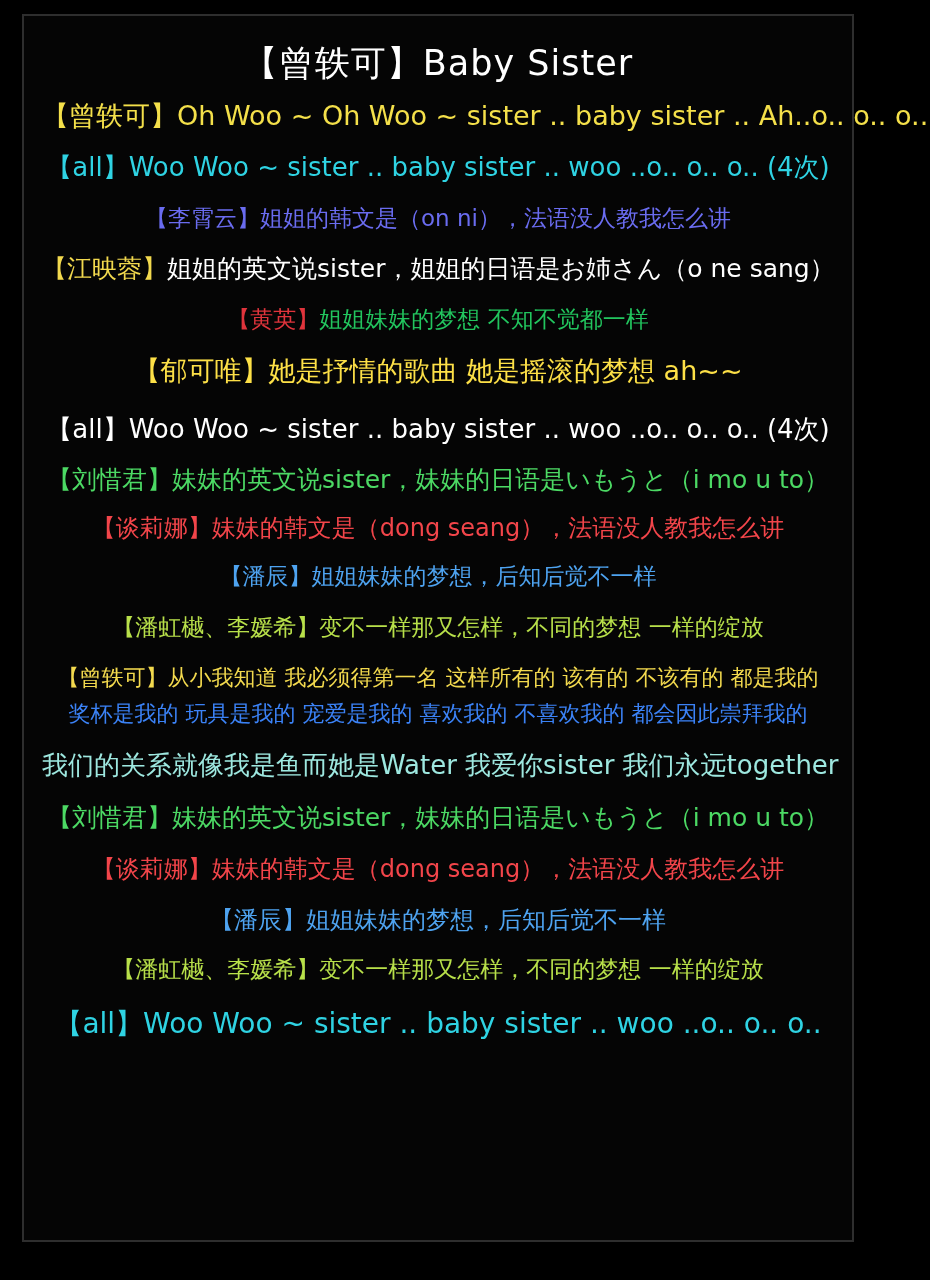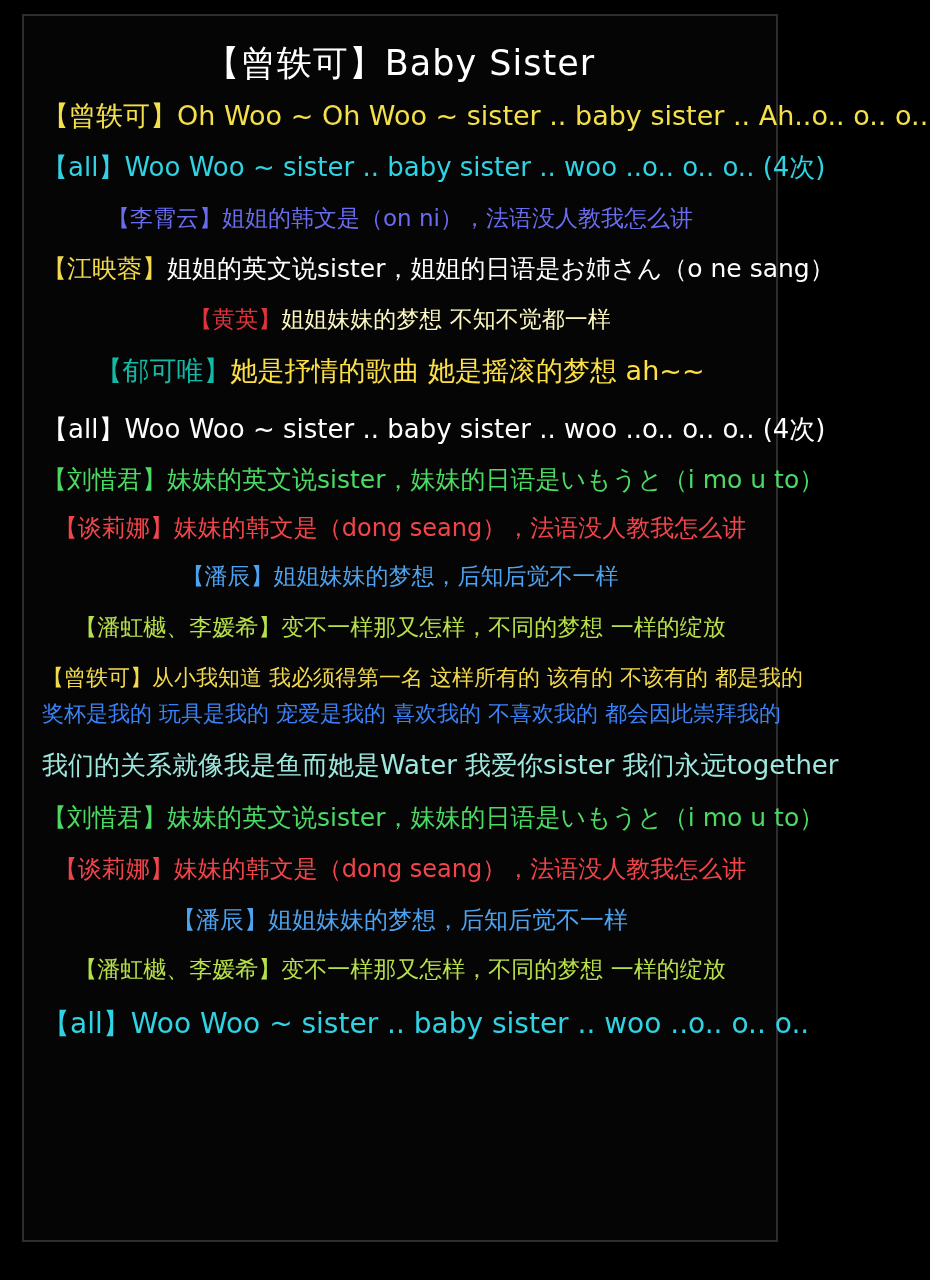"【曾轶可】Baby Sister" #lyrics-card { width: 756px -> 832px }
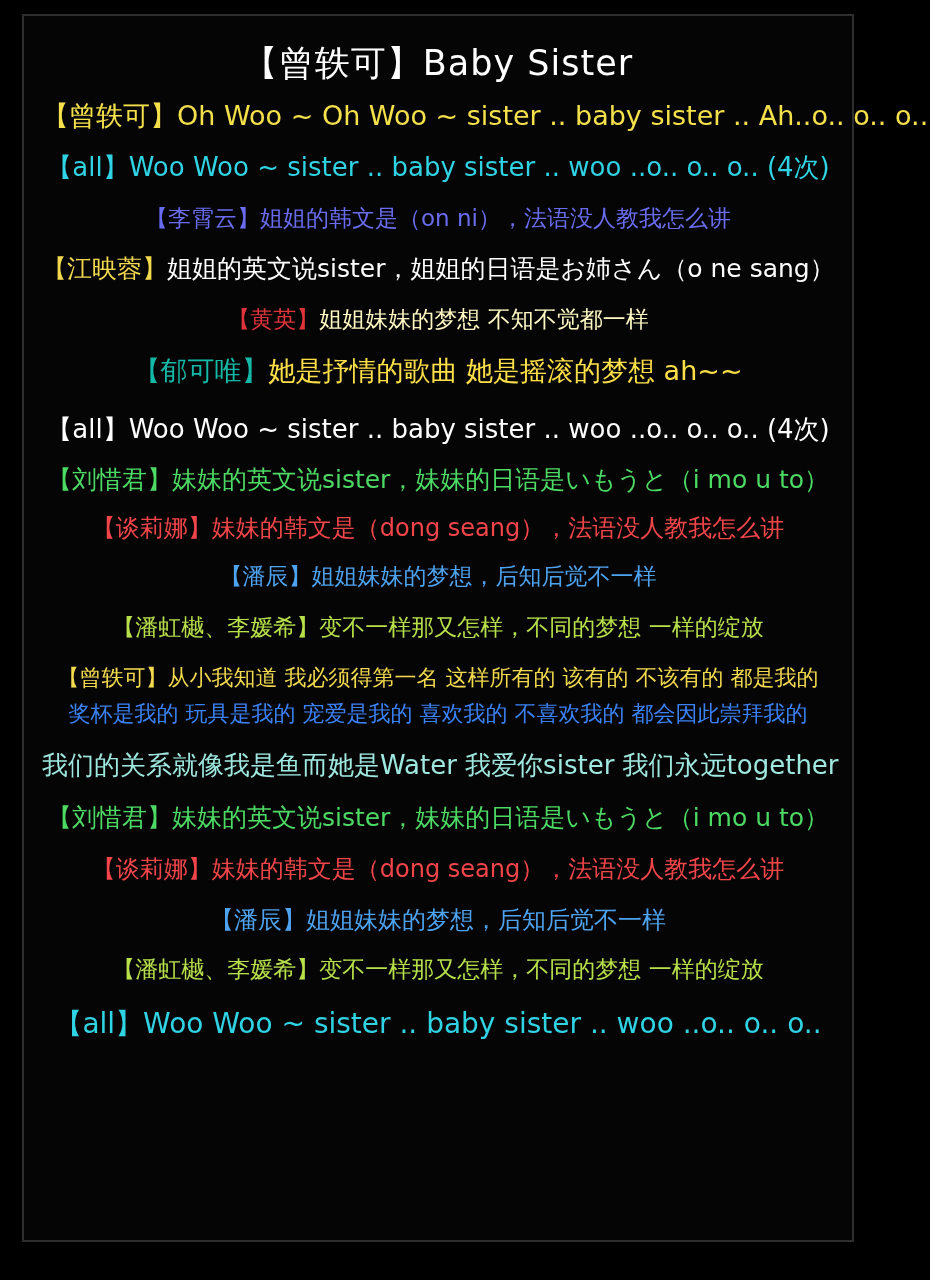"姐姐妹妹的梦想 不知不觉都一样" span.seg { color: #fef9c3 -> #22c55e }
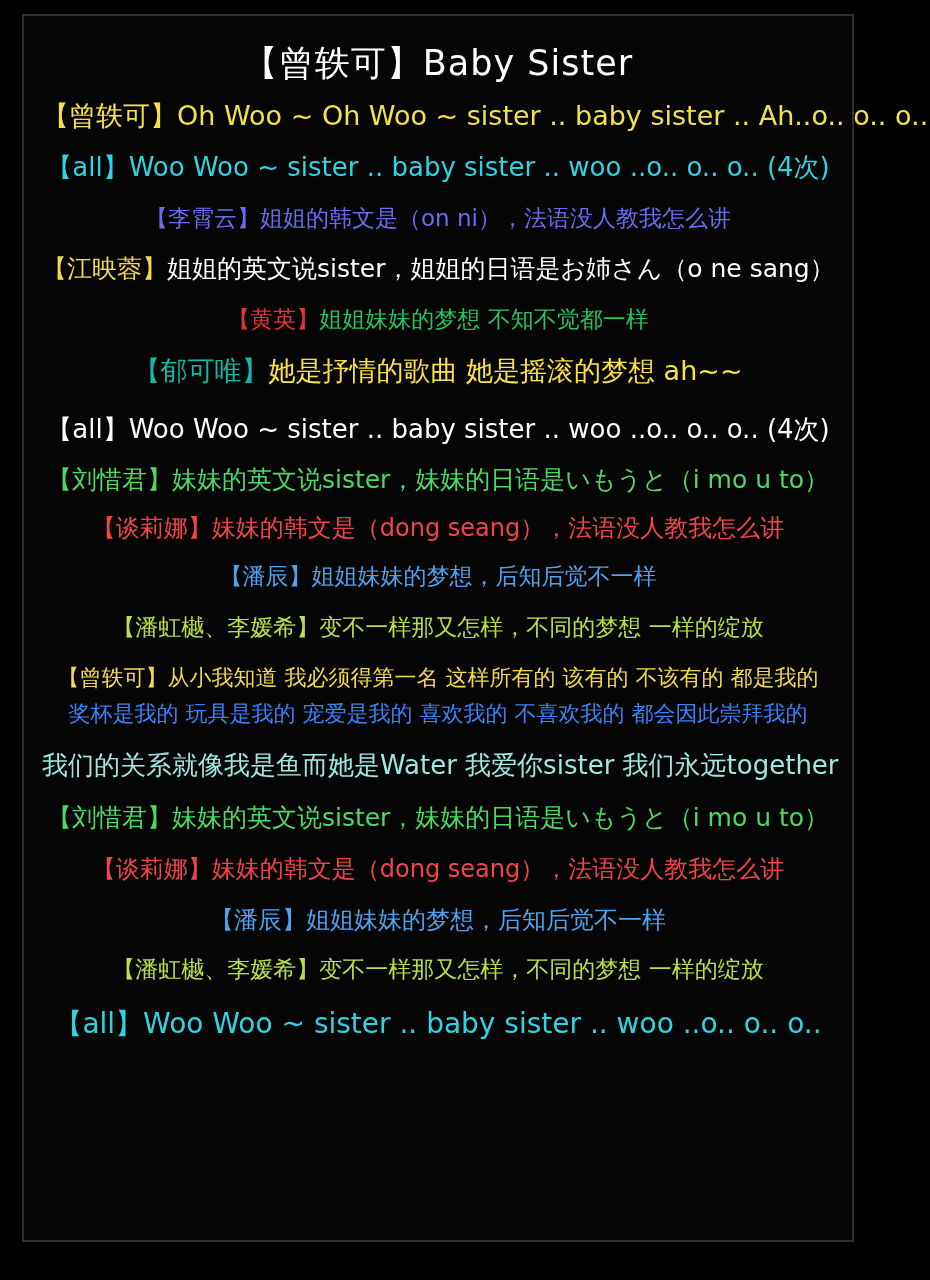"【郁可唯】" span.seg { color: #14b8a6 -> #fde047 }
